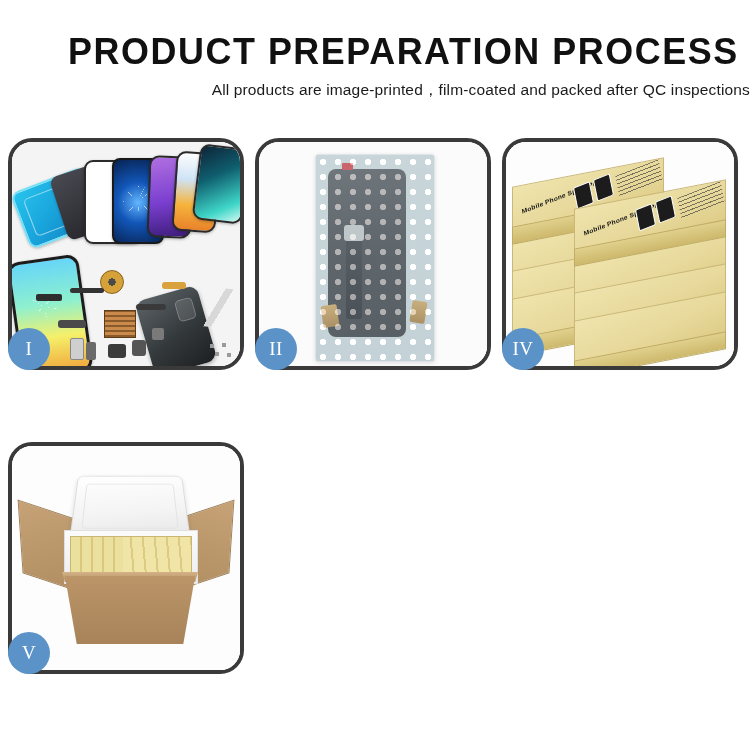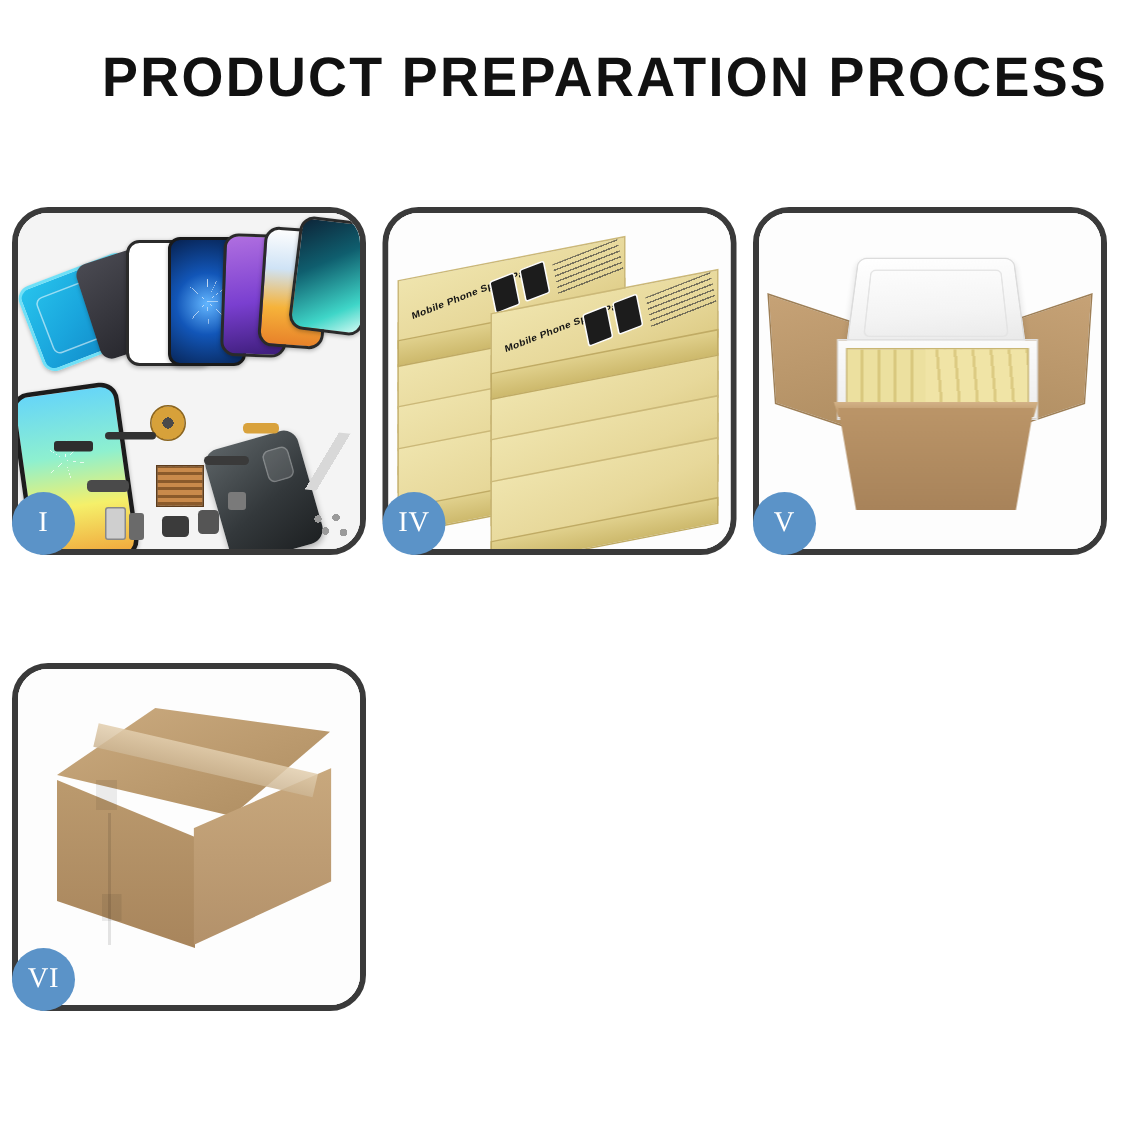"All products are" div.subtitle { html: none -> <div>All products are image-printed，film-coated and packed after QC inspections</div> }
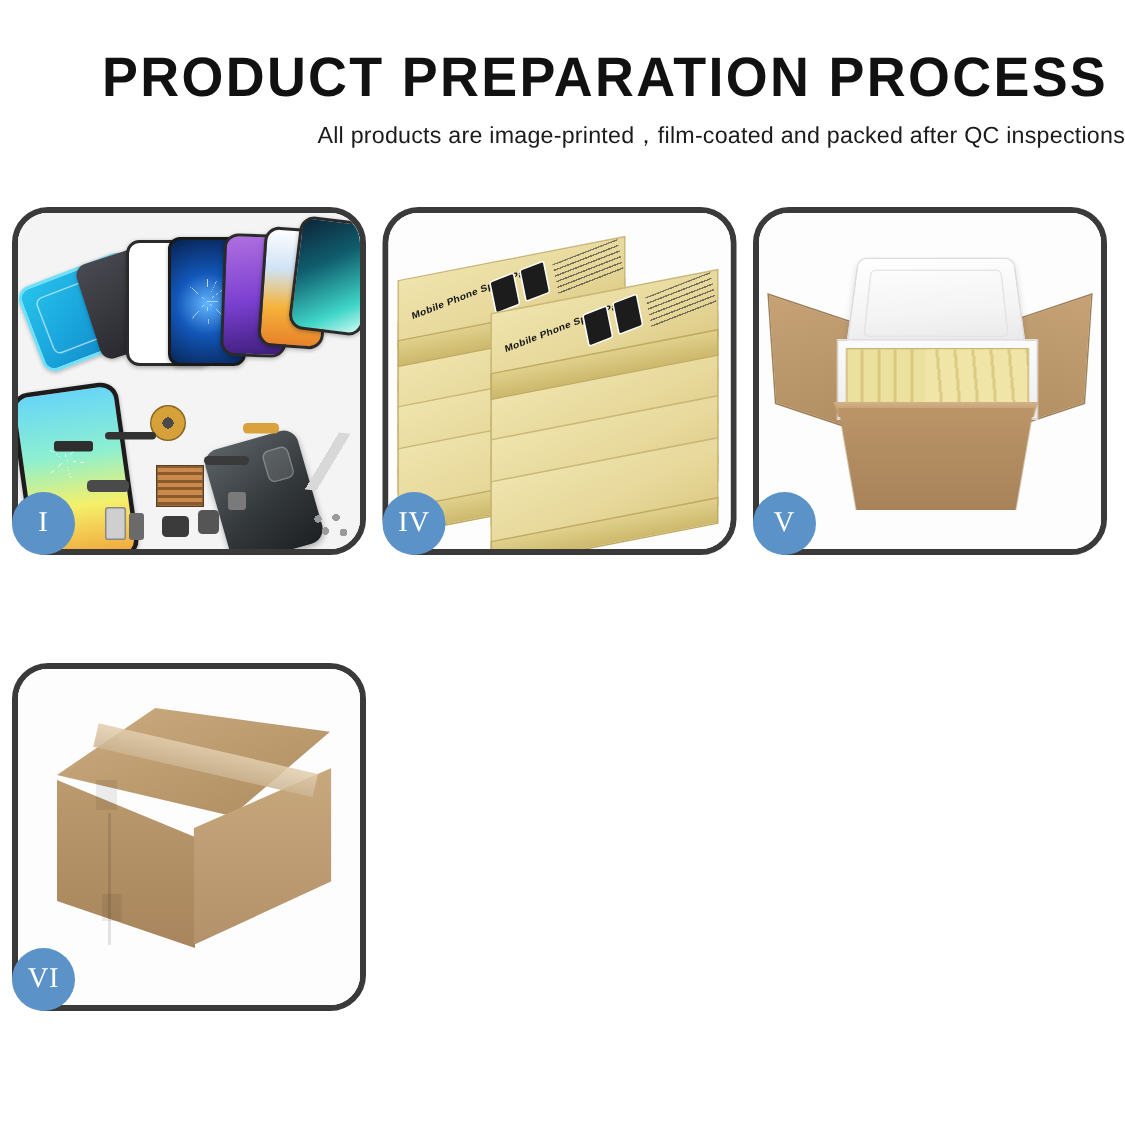"II" div.panel { html: none -> <div> <div> <div> <div></div> <div> <div></div> <div></div> <div></div> <div></div> <div></div> <div></div> <div></div> </div> </div> </div> <div>II</div> </div> }
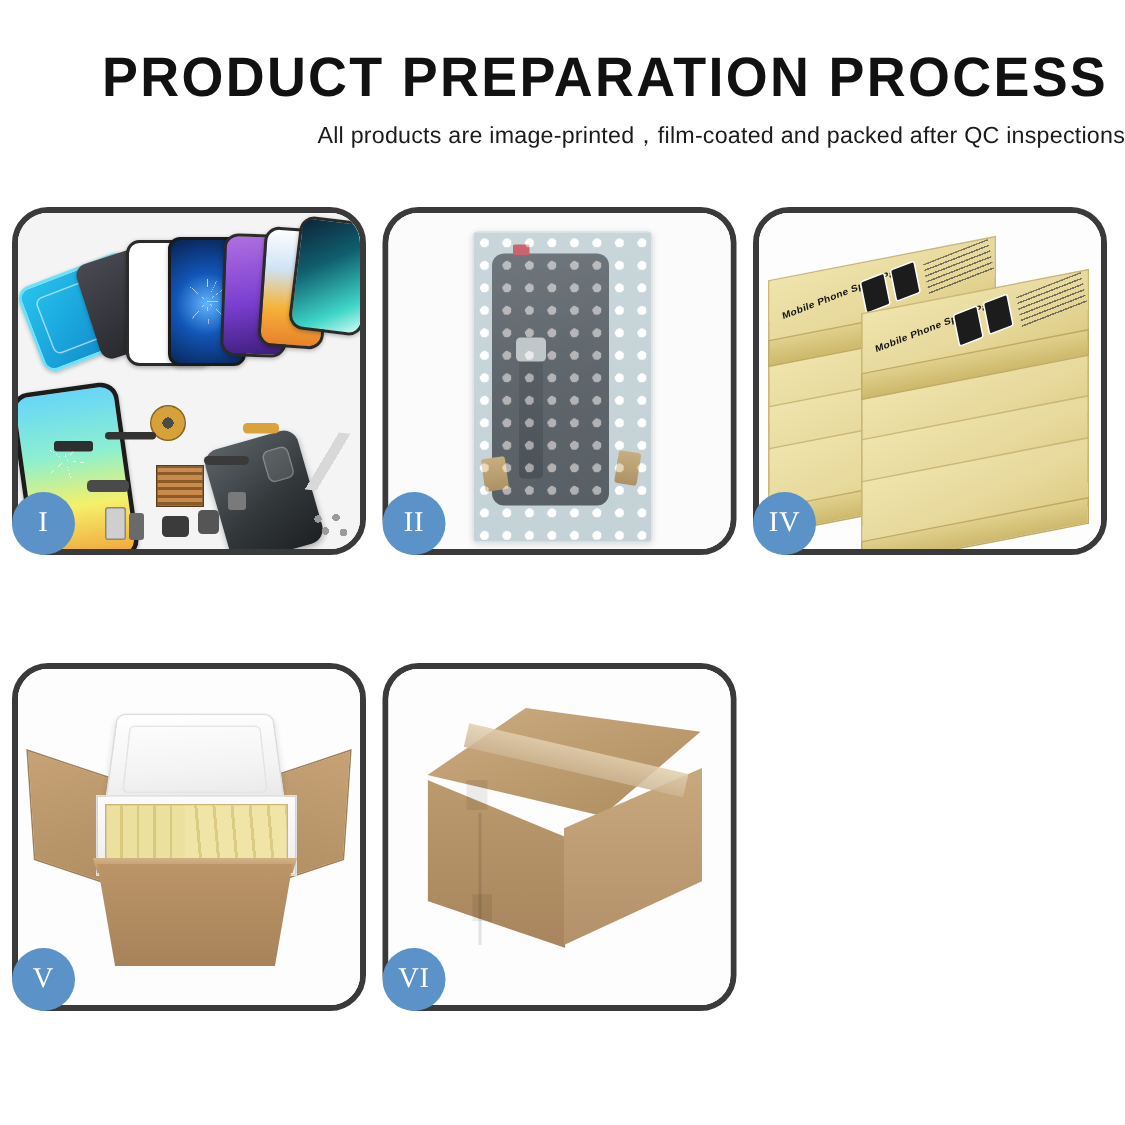"VI" div.panel { html: <div> <div> <div> <div></div> <div></div> <div></div> <div></div> <div></div> <div></div> <div></div> <div></div> </div> </div> <div>VI</div> </div> -> none }
